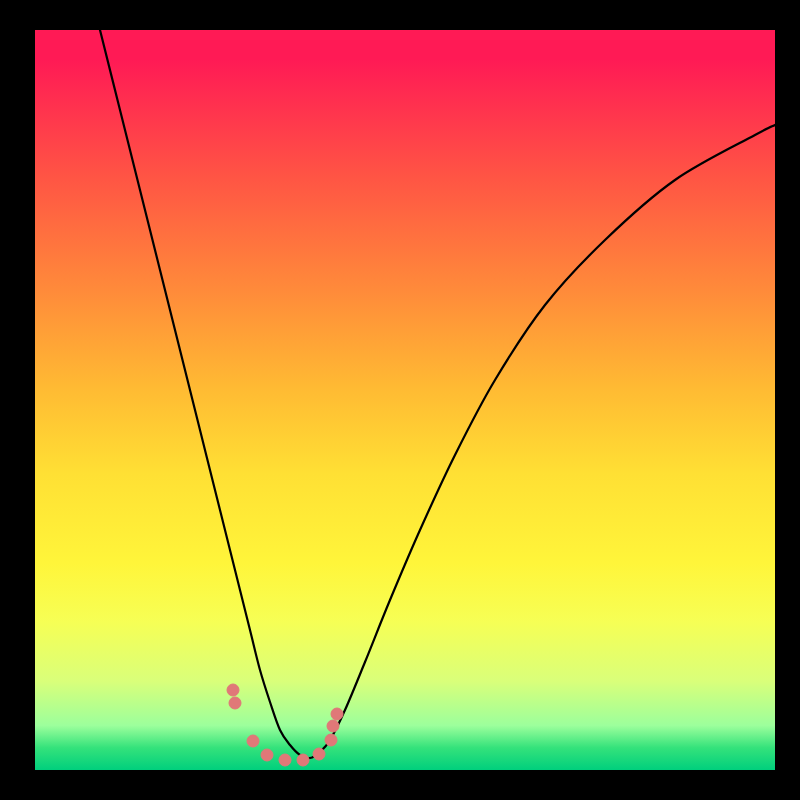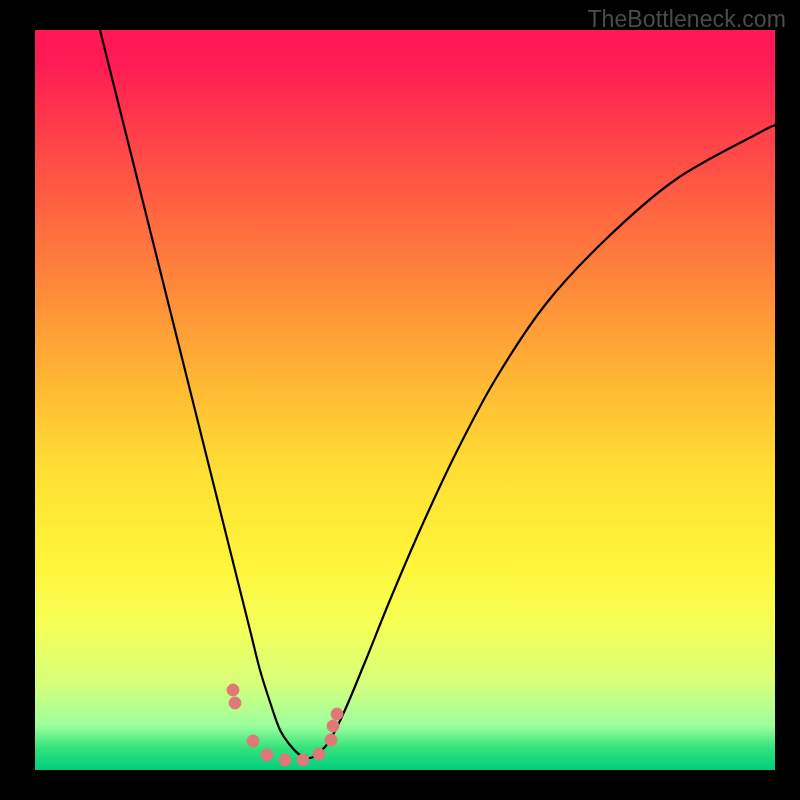"TheBottleneck.com" div.watermark { html: <div>TheBottleneck.com</div> -> none }
